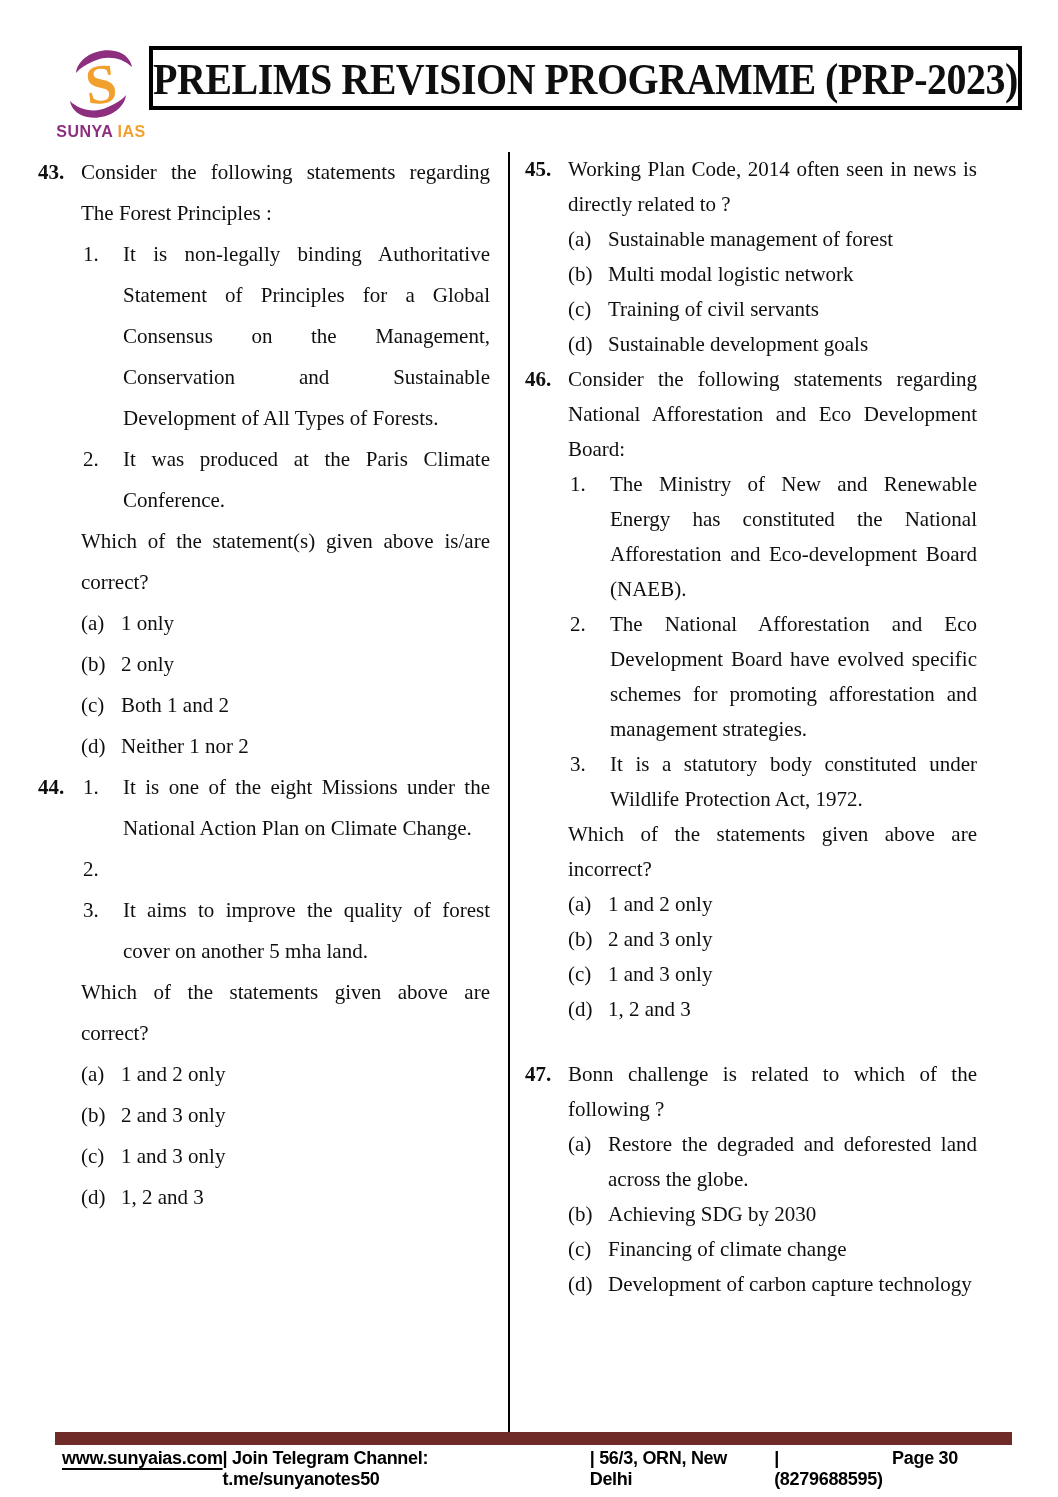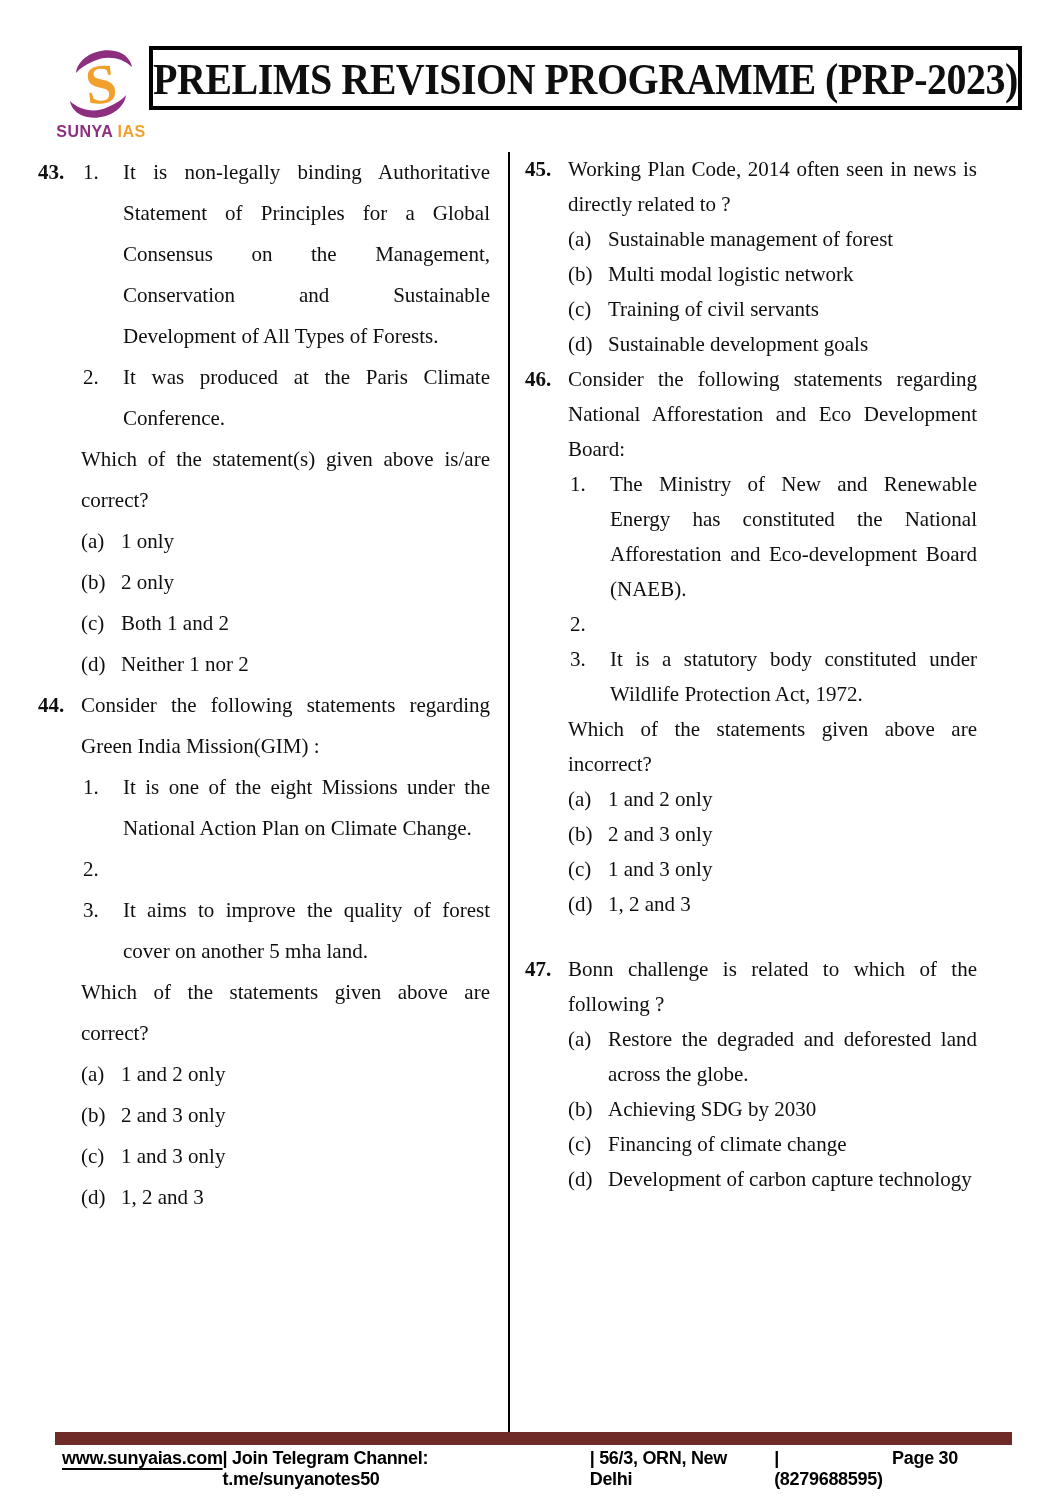"Consider the following statements regarding The" div.jtext { html: none -> <div>Consider the following statements regarding The Forest Principles :</div> }
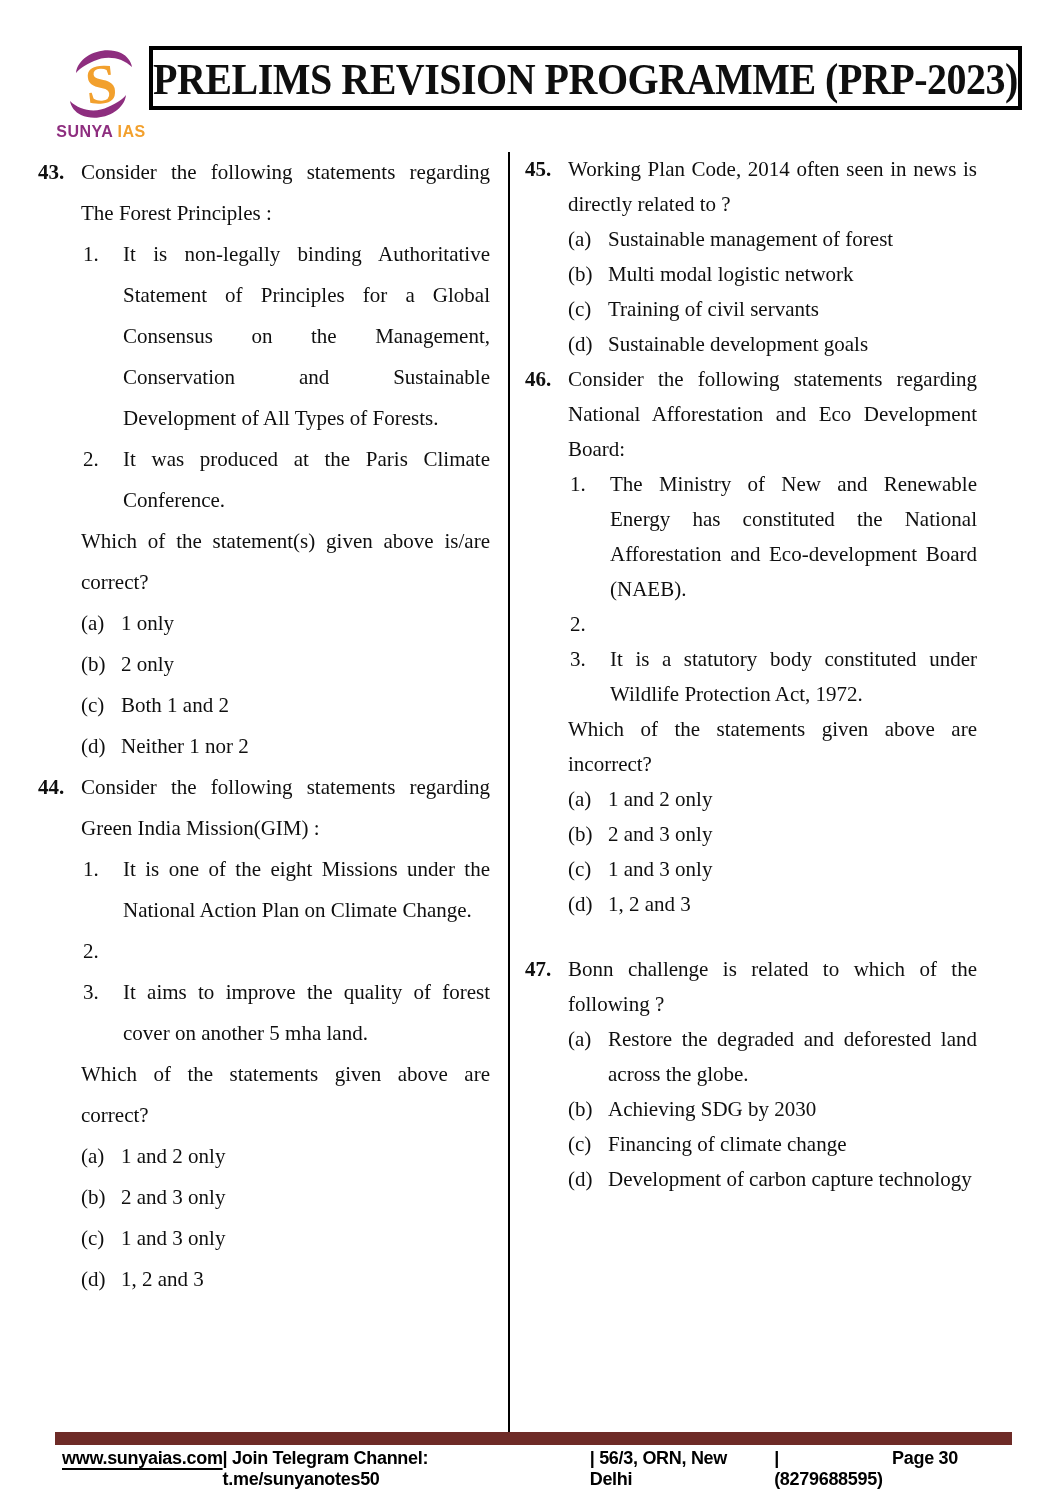"The National Afforestation and Eco" div.stext { html: none -> <div>The National Afforestation and Eco Development Board have evolved specific schemes for promoting afforestation and management strategies.</div> }
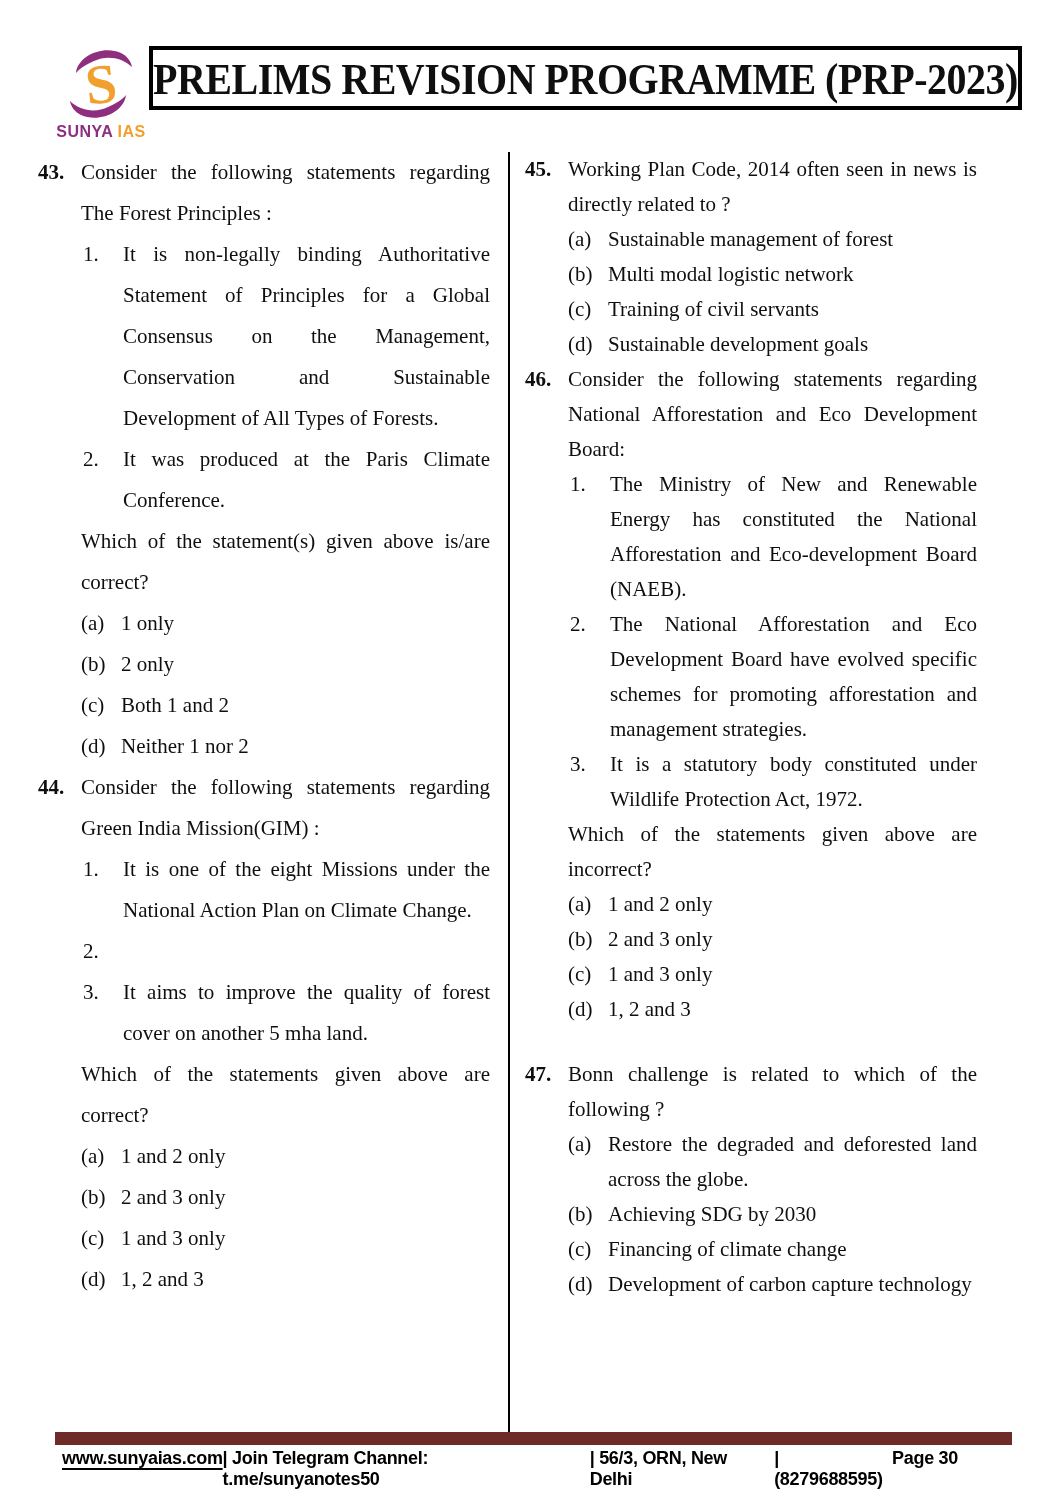"Consider the following statements regarding Green India" div.jtext { html: <div>Consider the following statements regarding Green India Mission(GIM) :</div> -> none }
